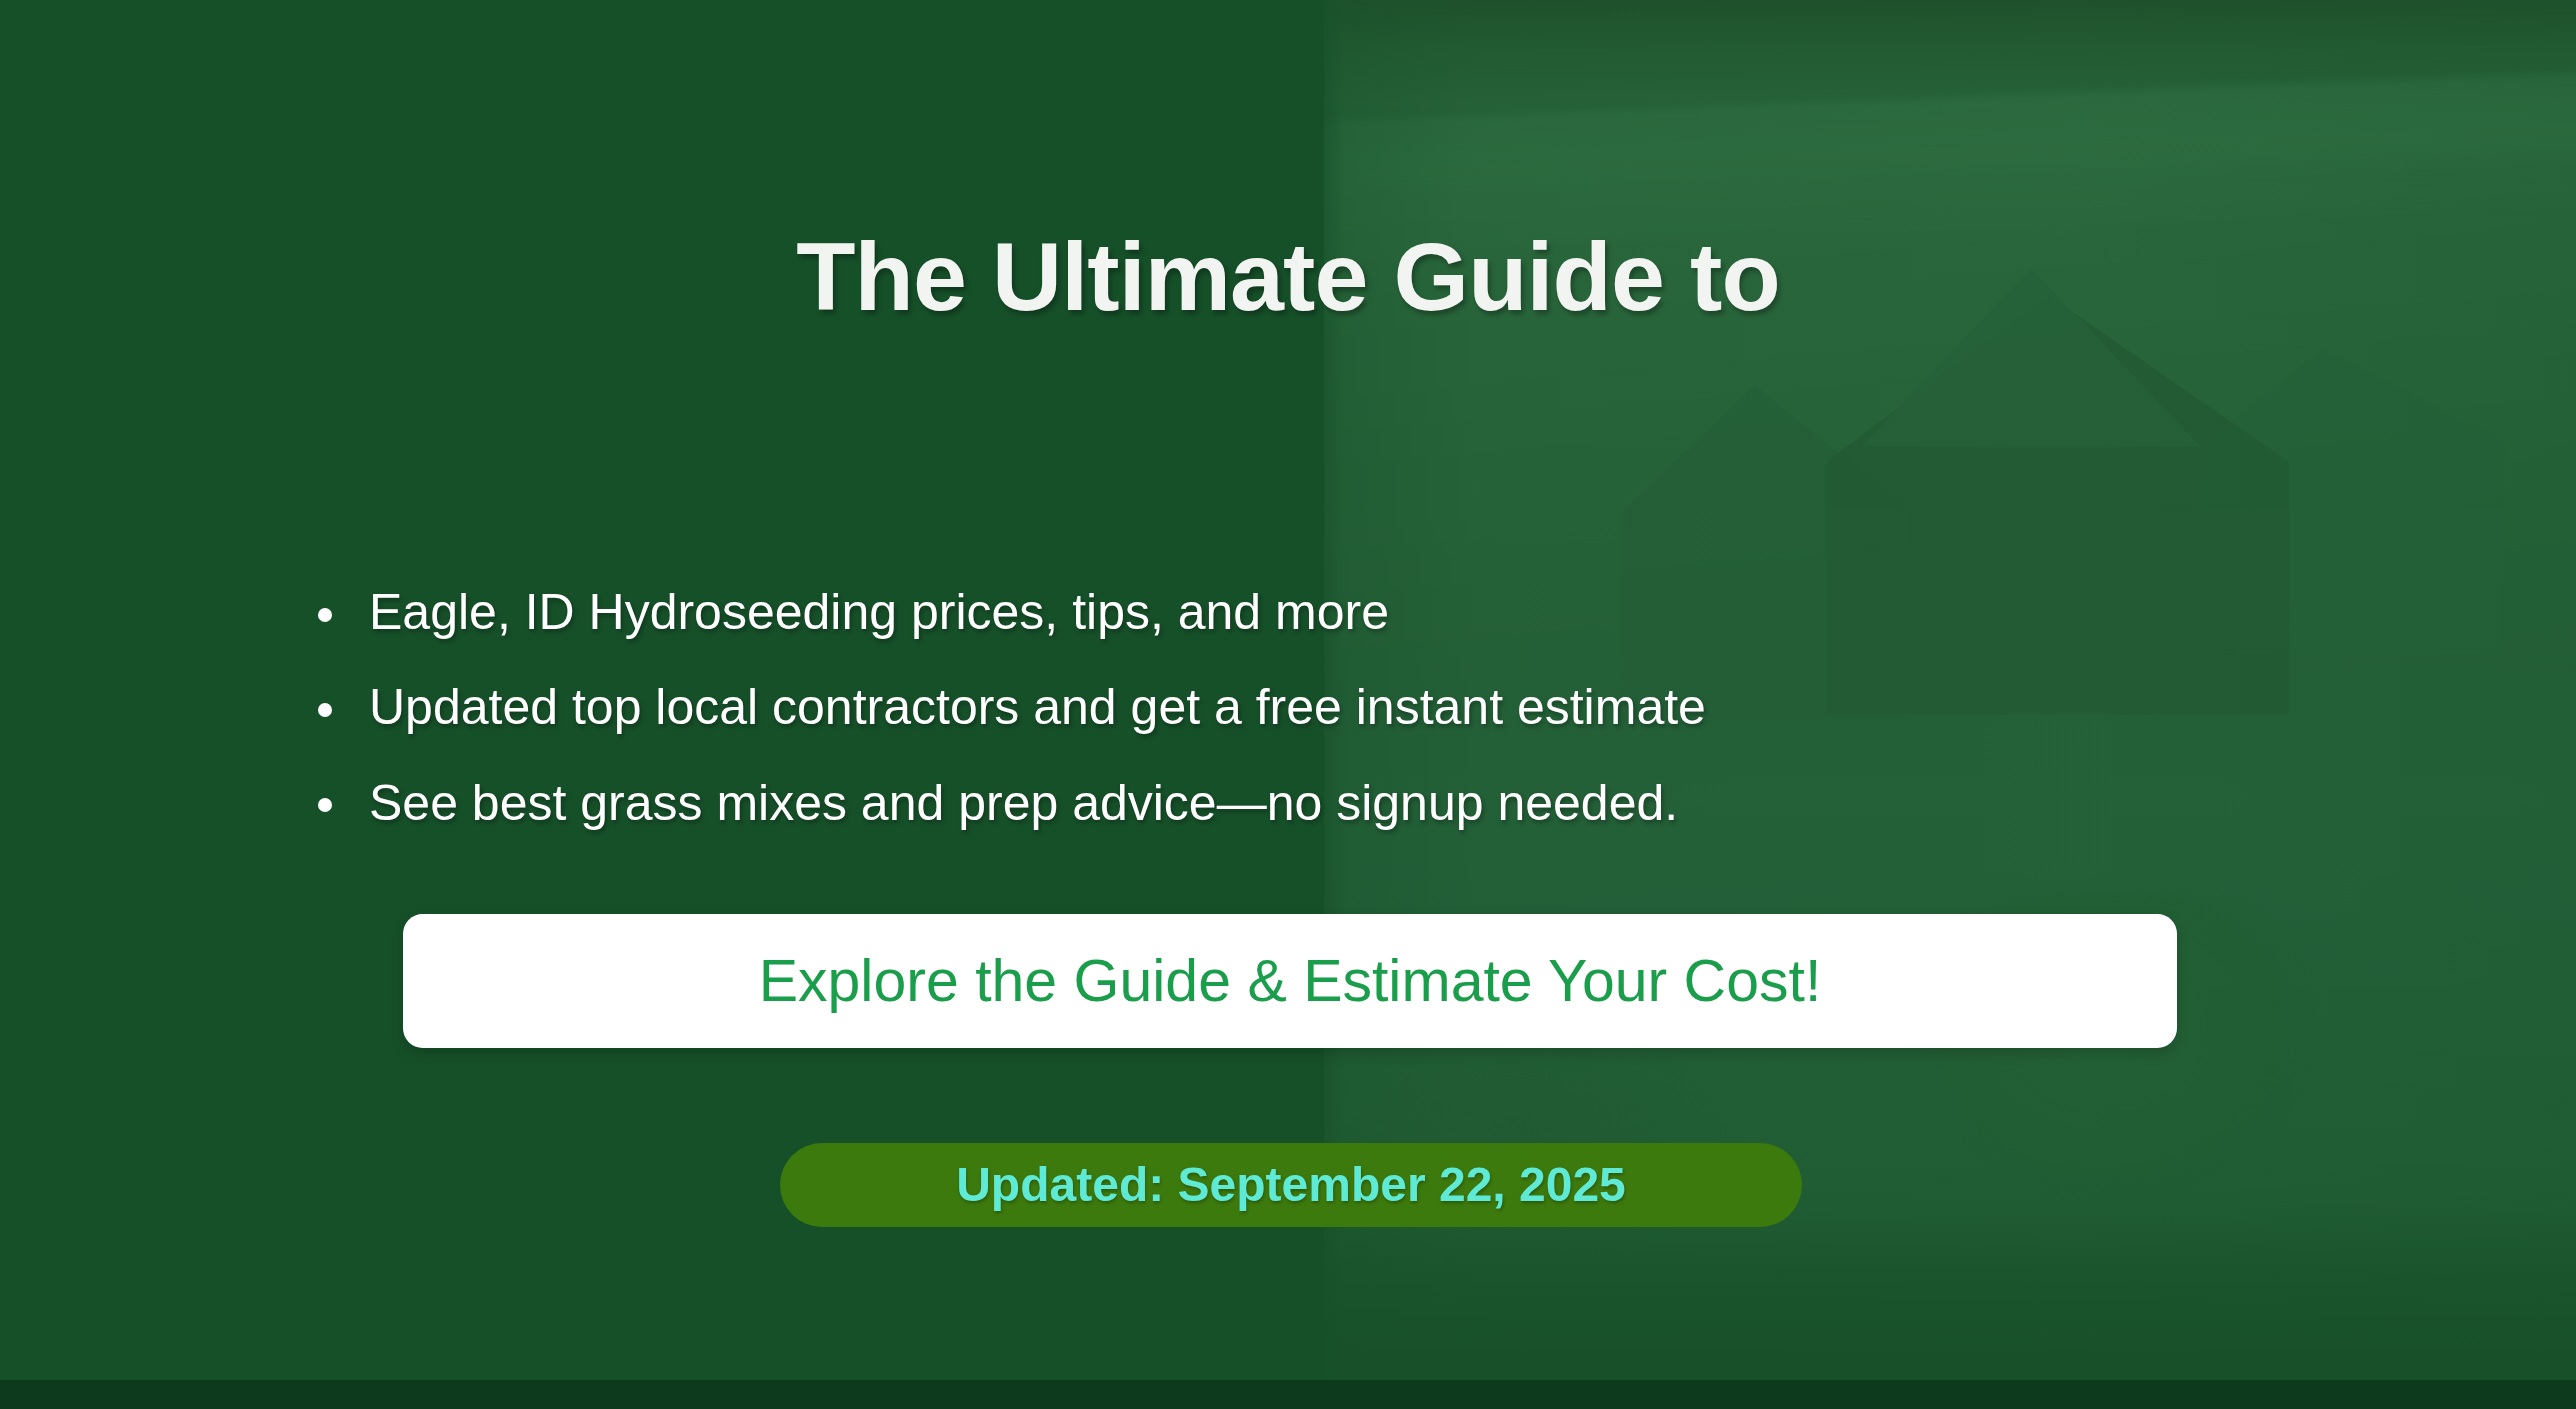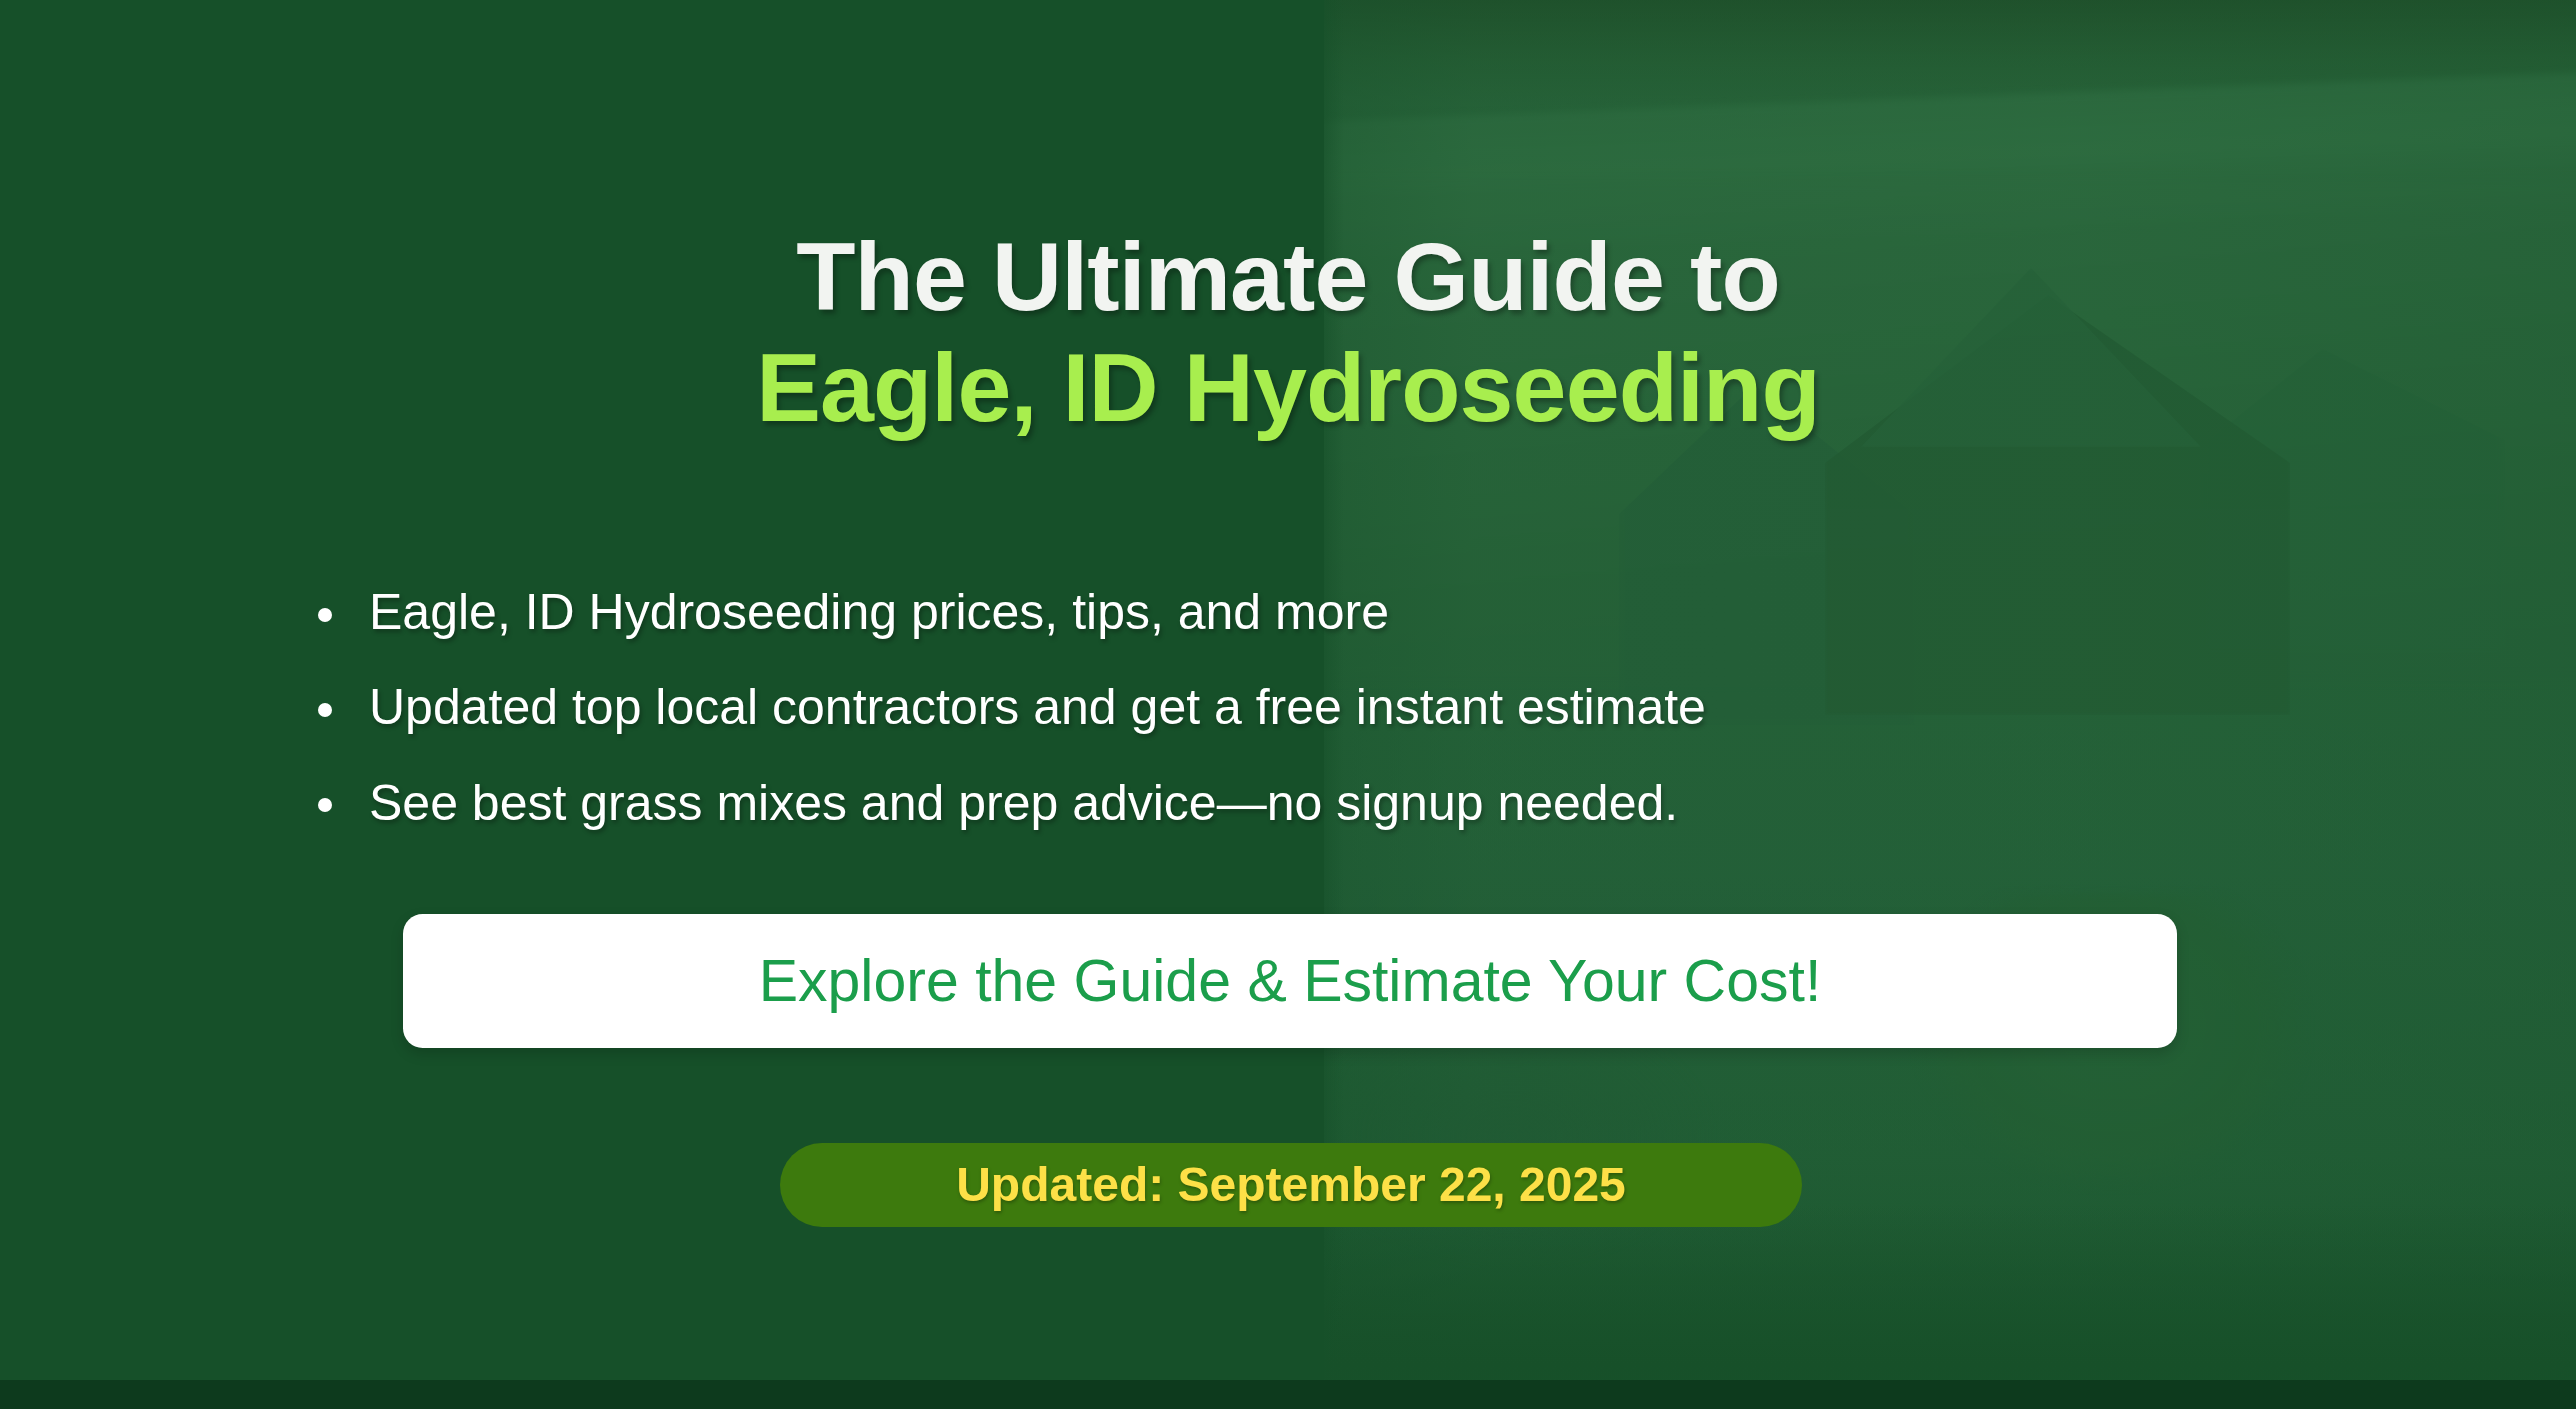"Eagle, ID Hydroseeding" span.line2 { html: <span>Eagle, ID Hydroseeding</span> -> none }
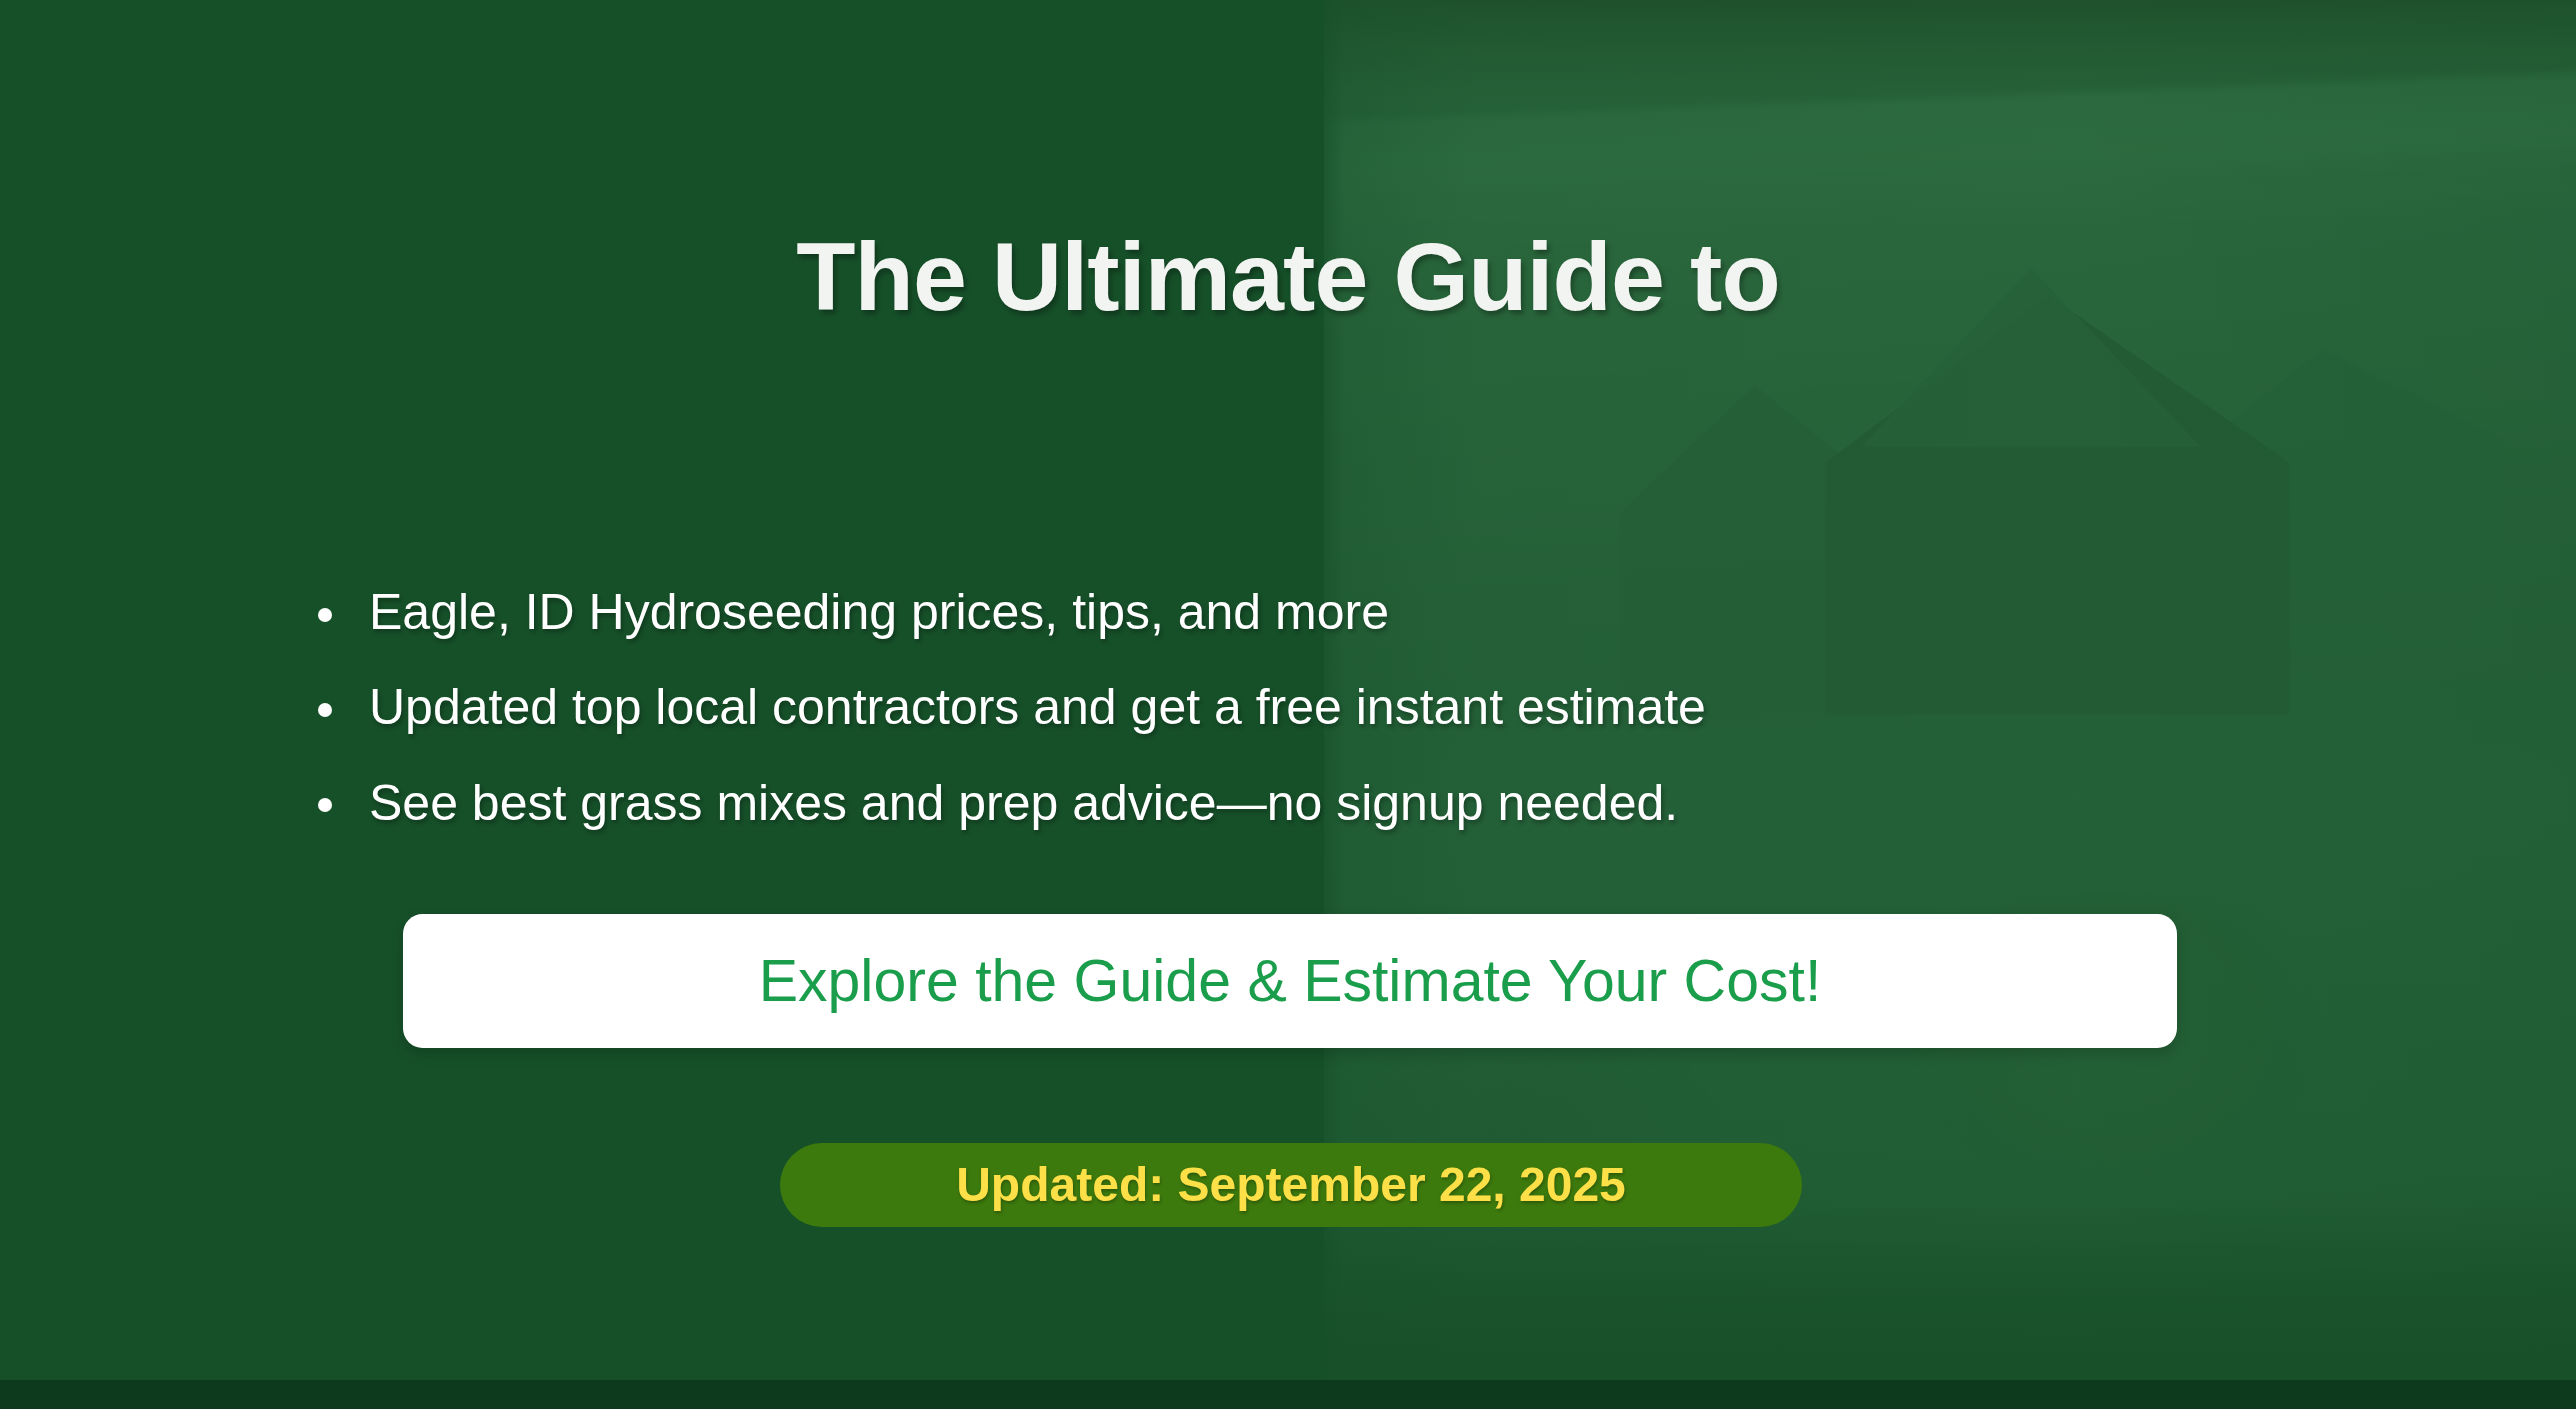"Updated: September 22, 2025" .badge { color: #fde047 -> #5eead4 }
